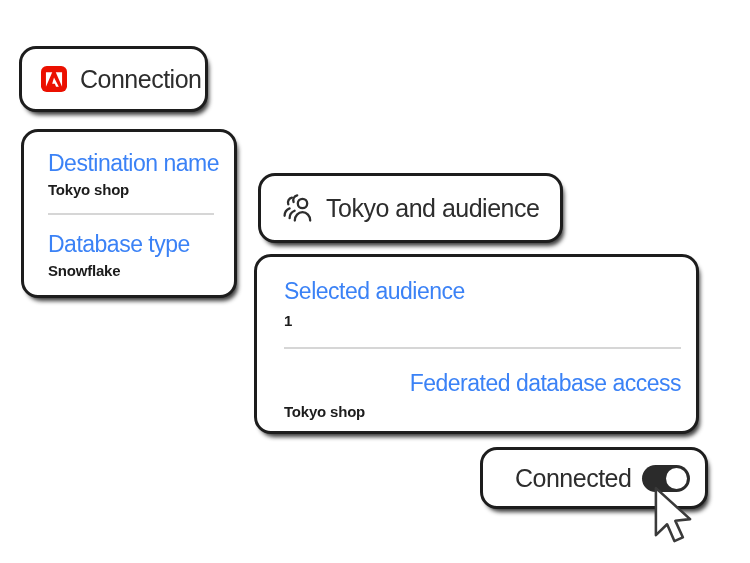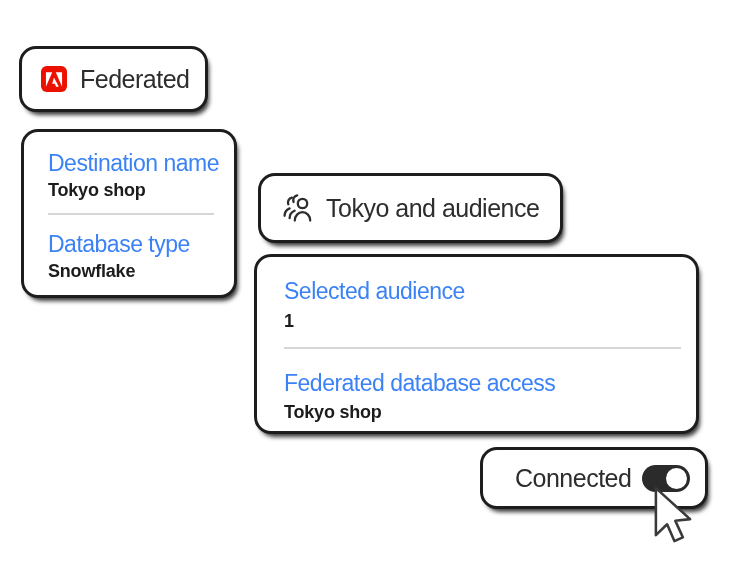"Federated" span.title { text: Federated -> Connection }
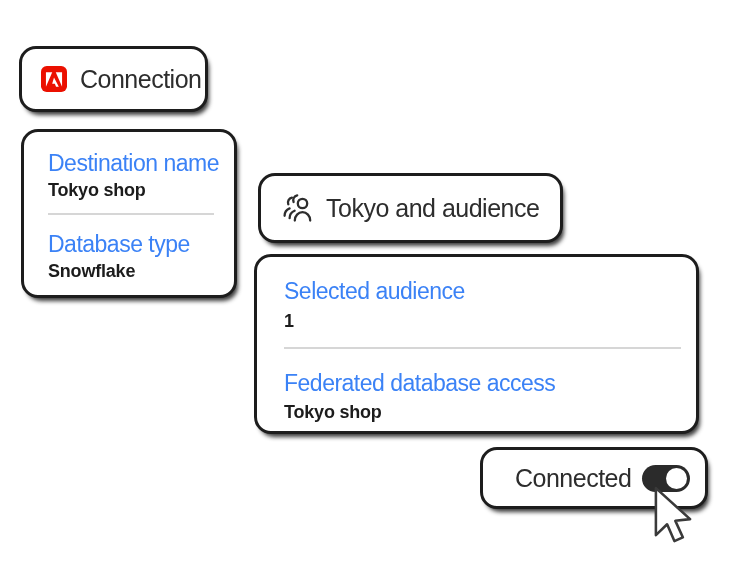"Tokyo shop" .value { font-size: 18px -> 15px }
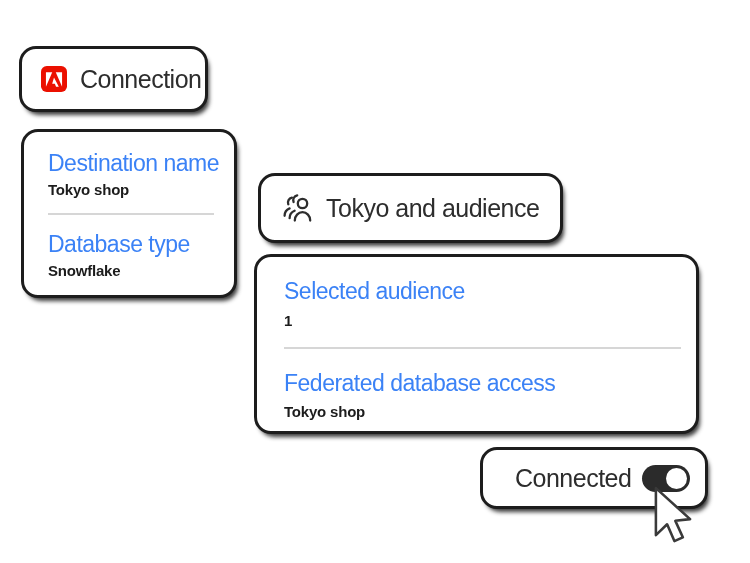"Federated database access" .fed-label { text-align: none -> right }
